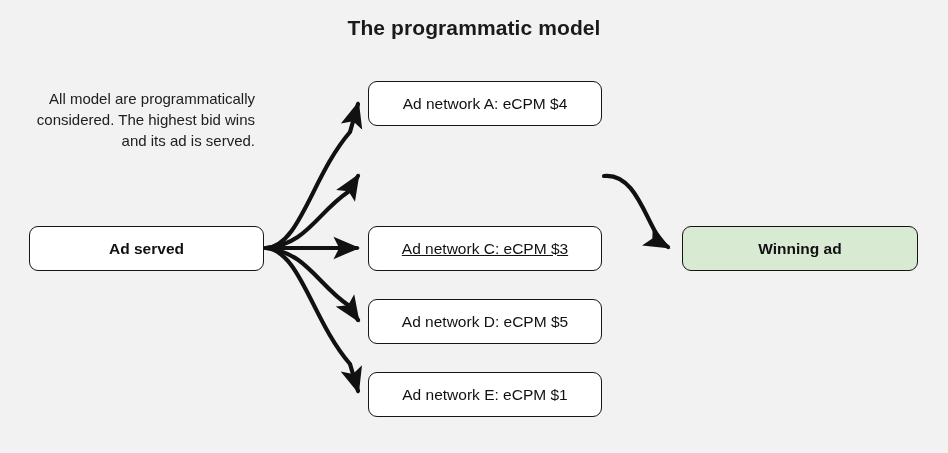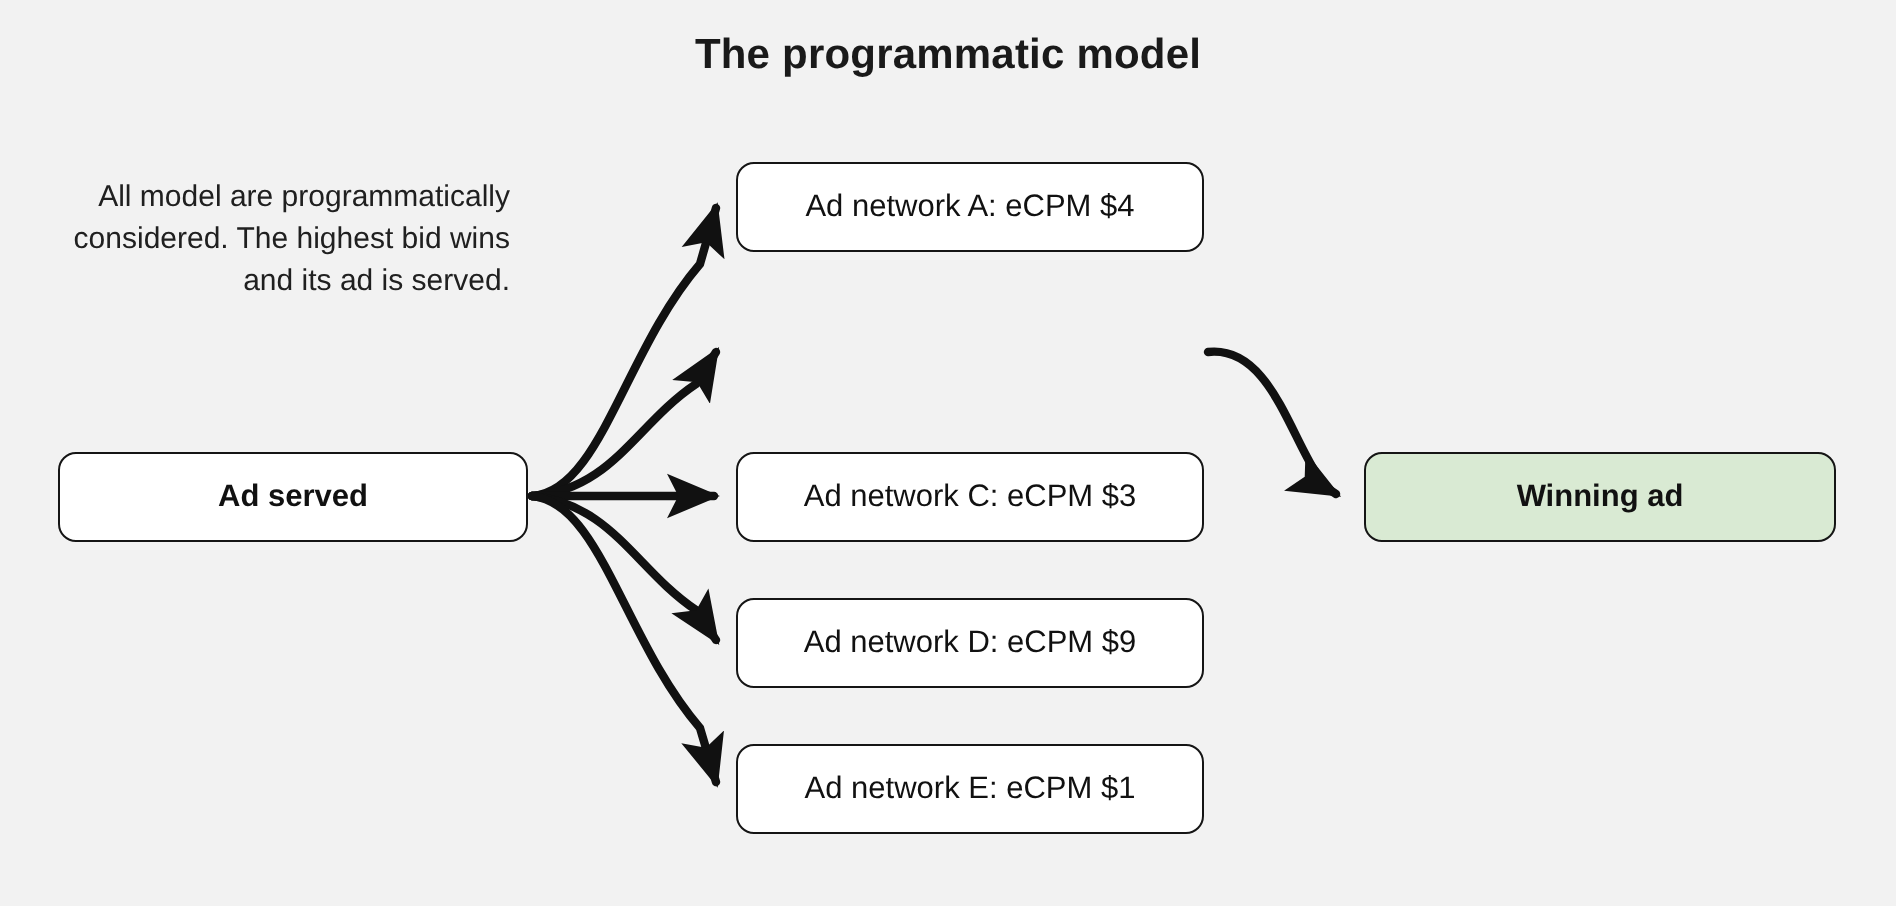"Ad network C: eCPM $3" #node-net-c { text-decoration: none -> underline }
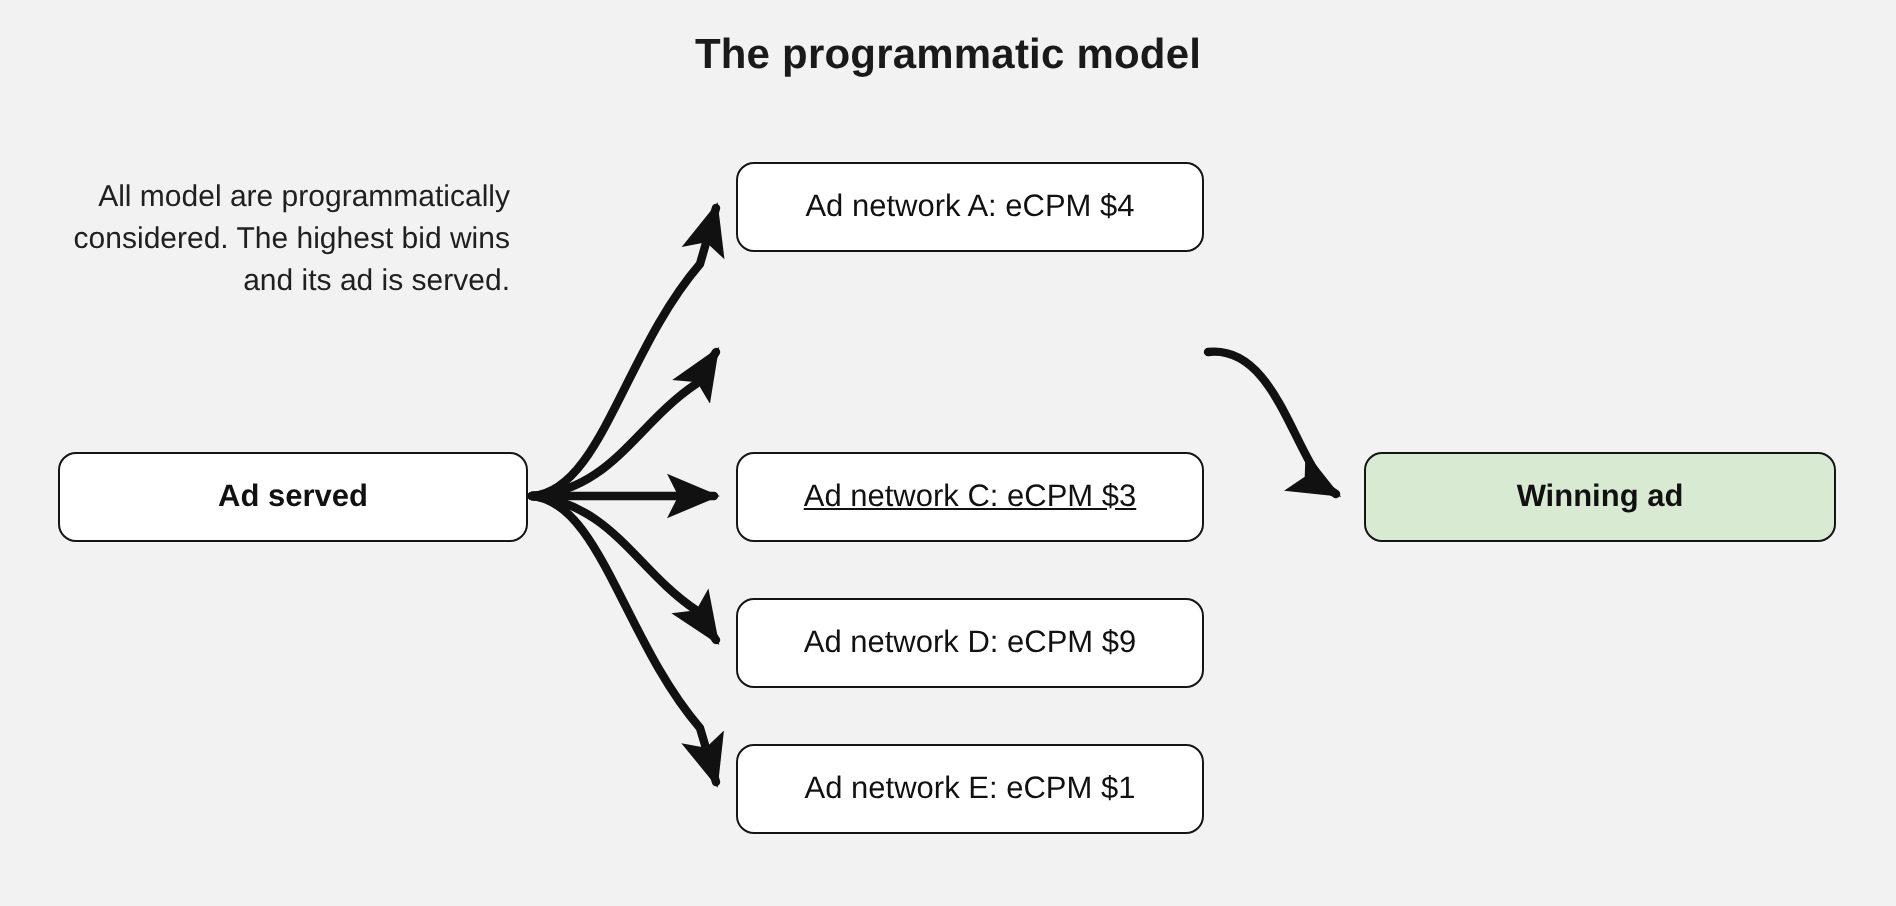"Ad network D: eCPM $9" span.node-label { text: $9 -> $5 }
